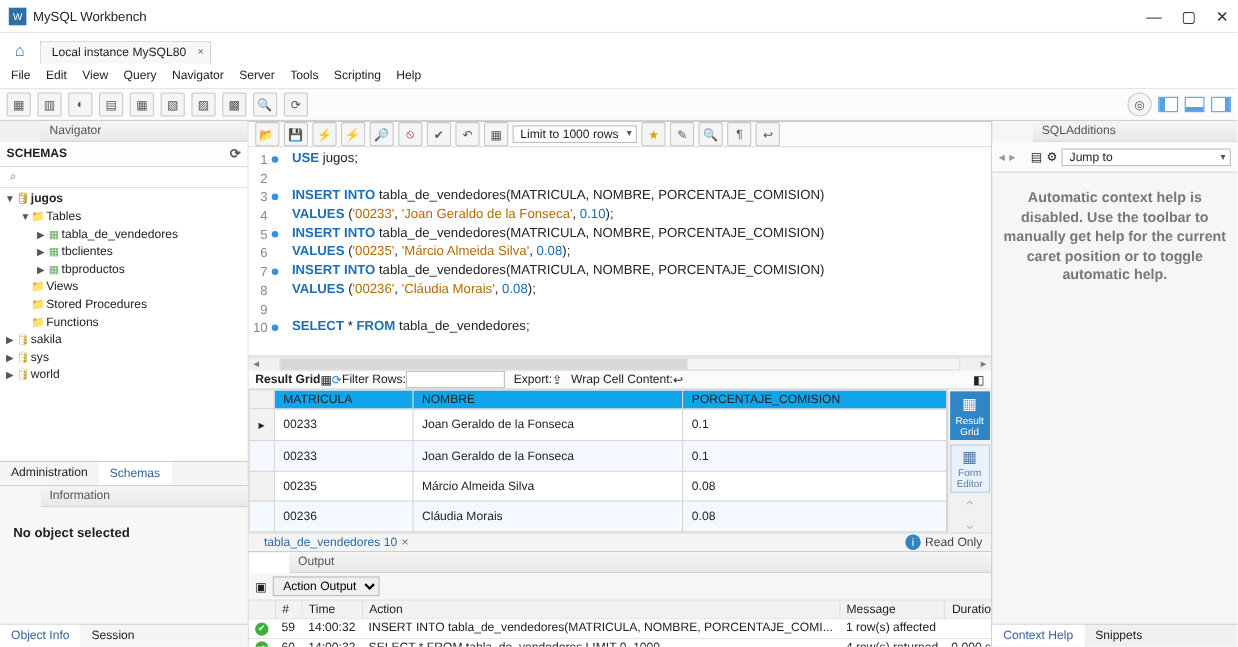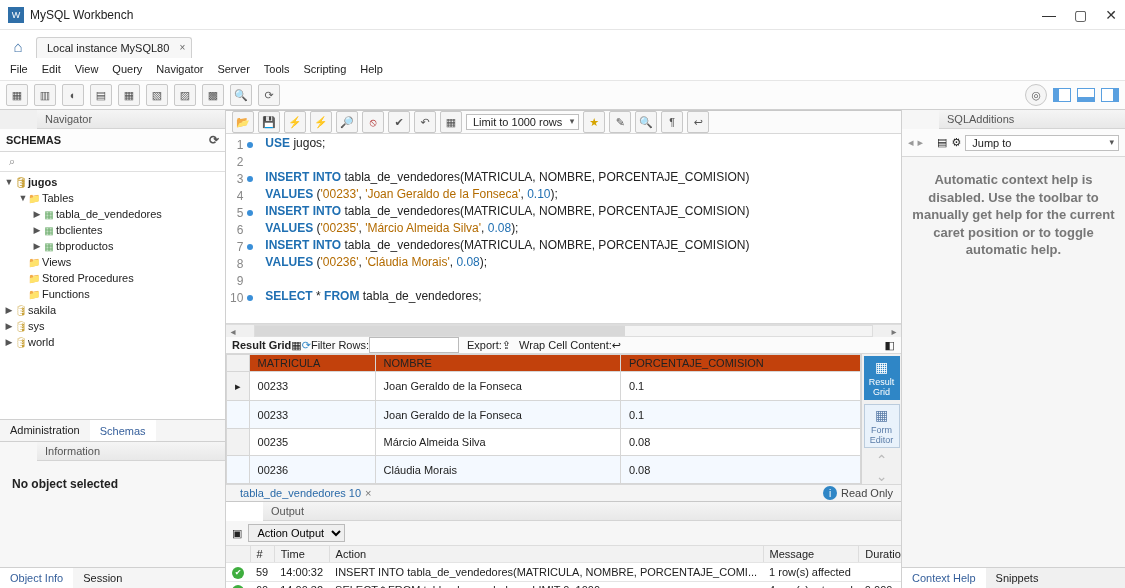"MATRICULA" .grid th { background: #c2410c -> #0ea5e9 }
